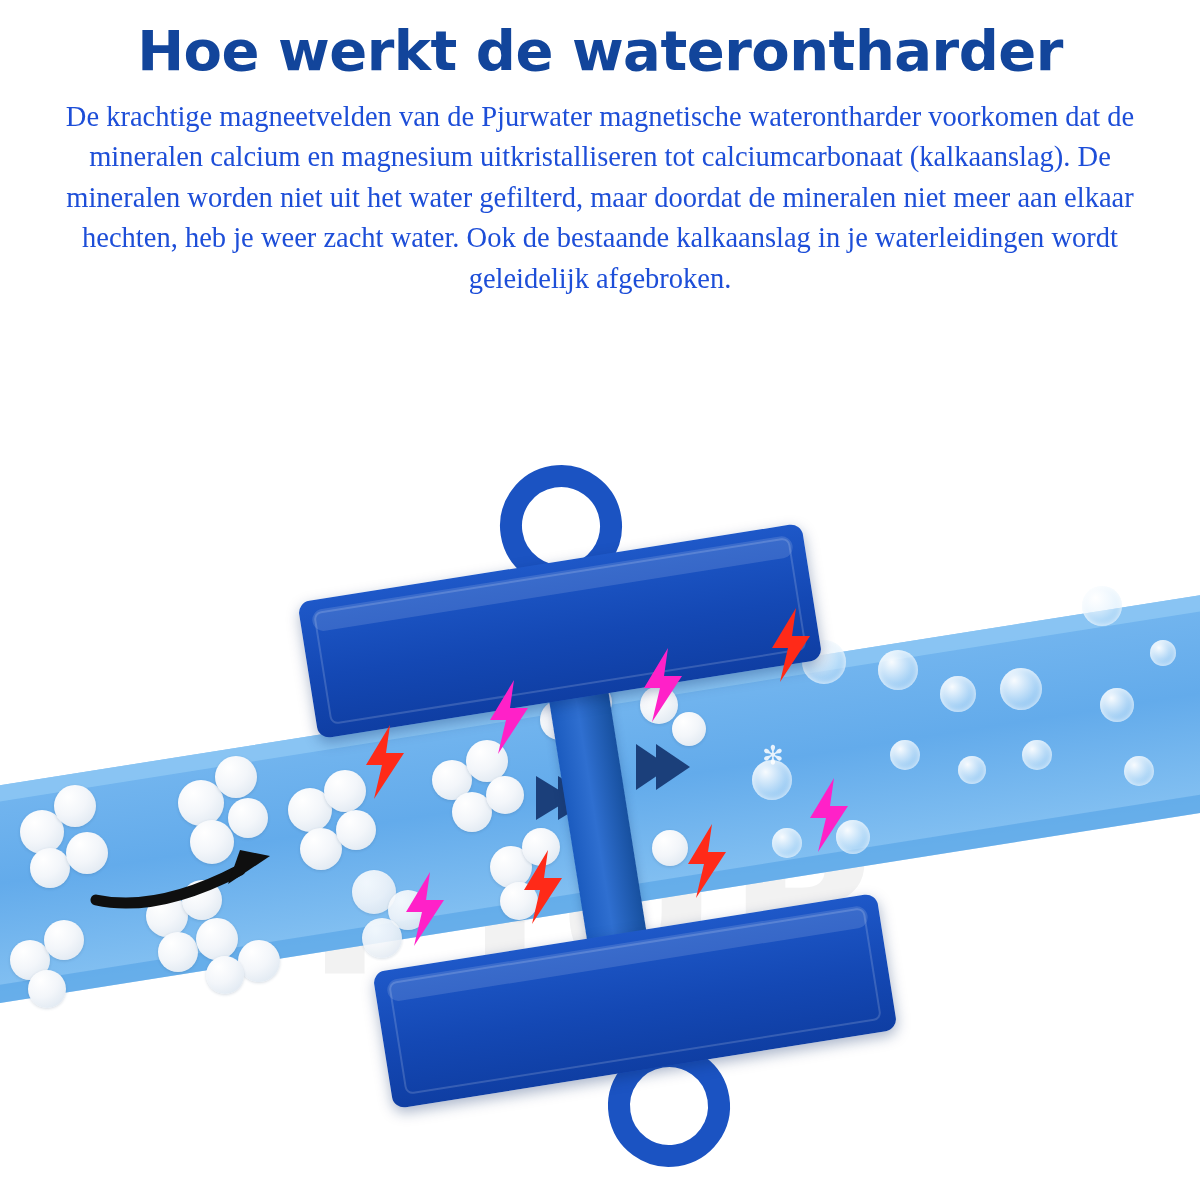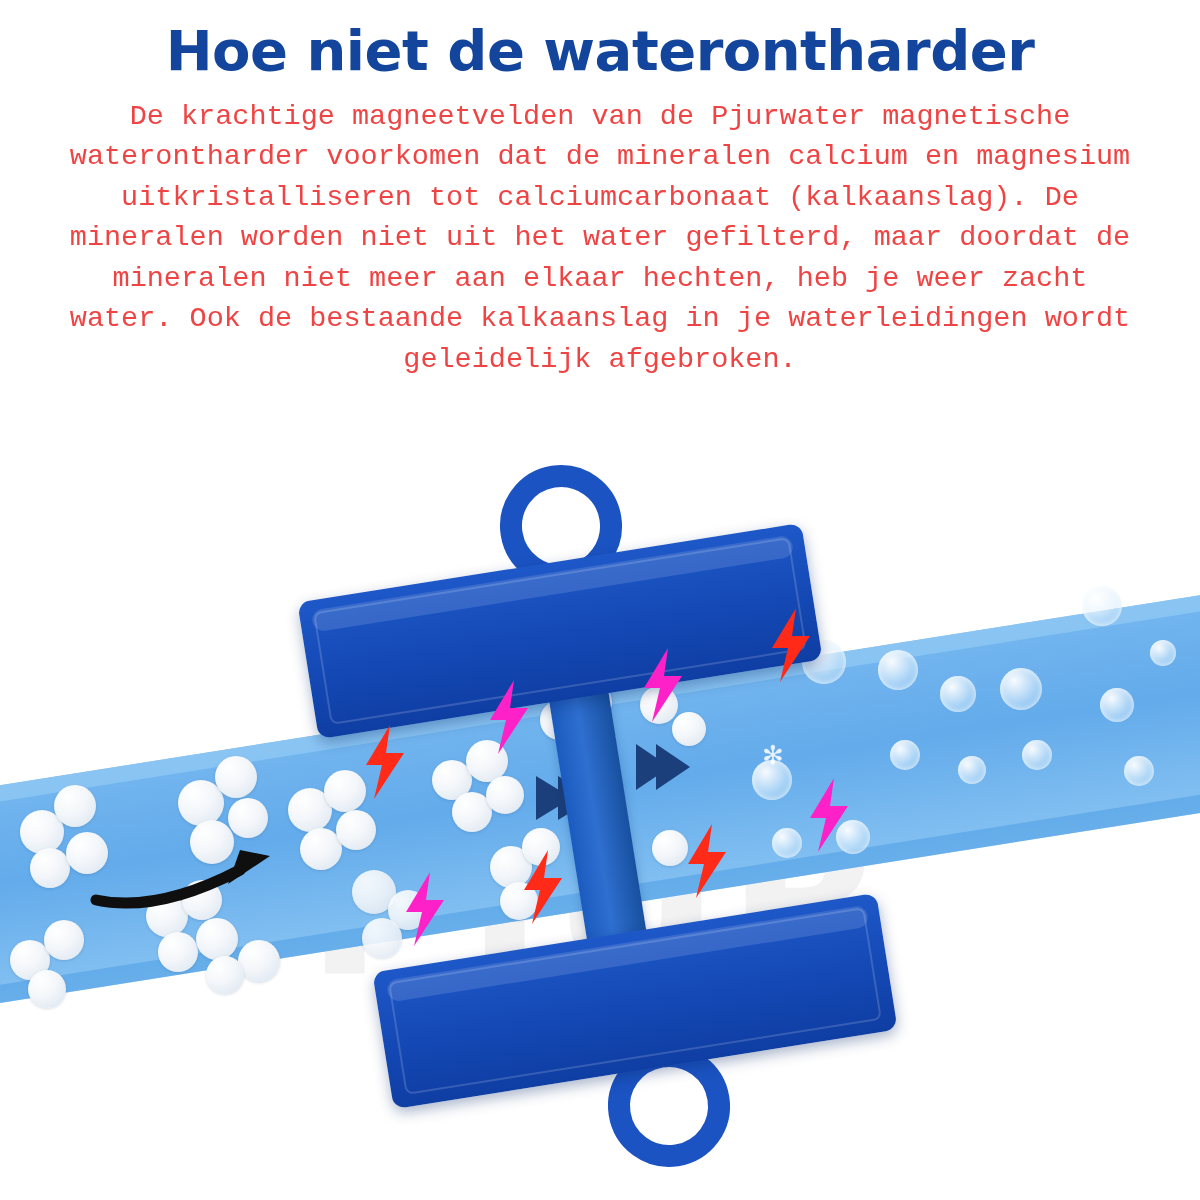"Hoe niet de waterontharder" h1.title { text: niet -> werkt }
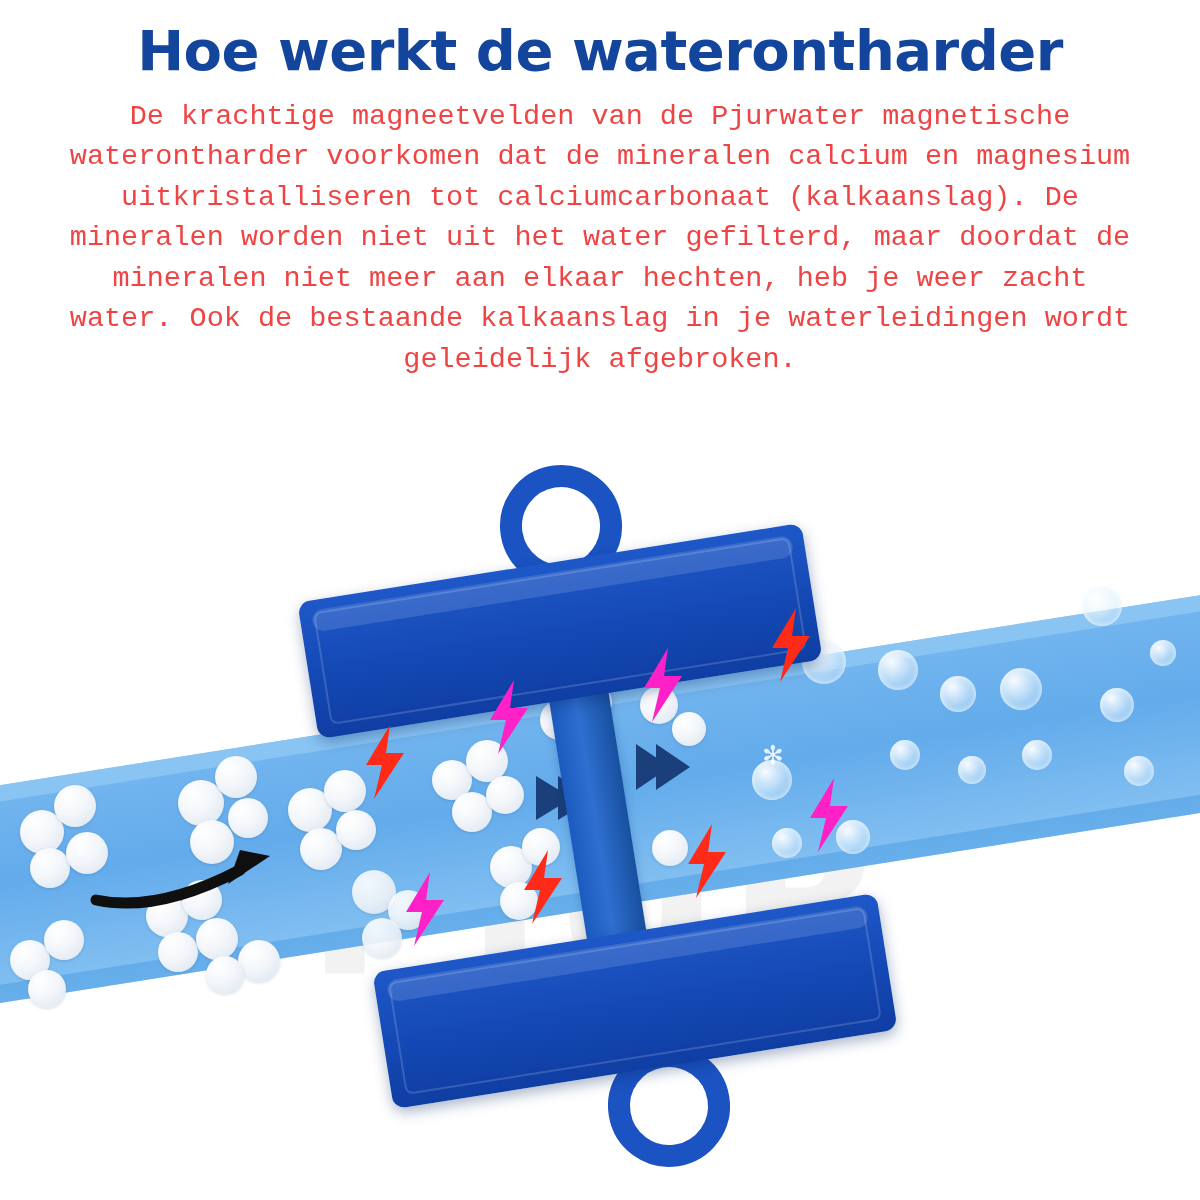"De krachtige magneetvelden van de" .intro { color: #ef4444 -> #1d4ed8; font-family: Liberation Mono, monospace -> Liberation Serif, serif }
